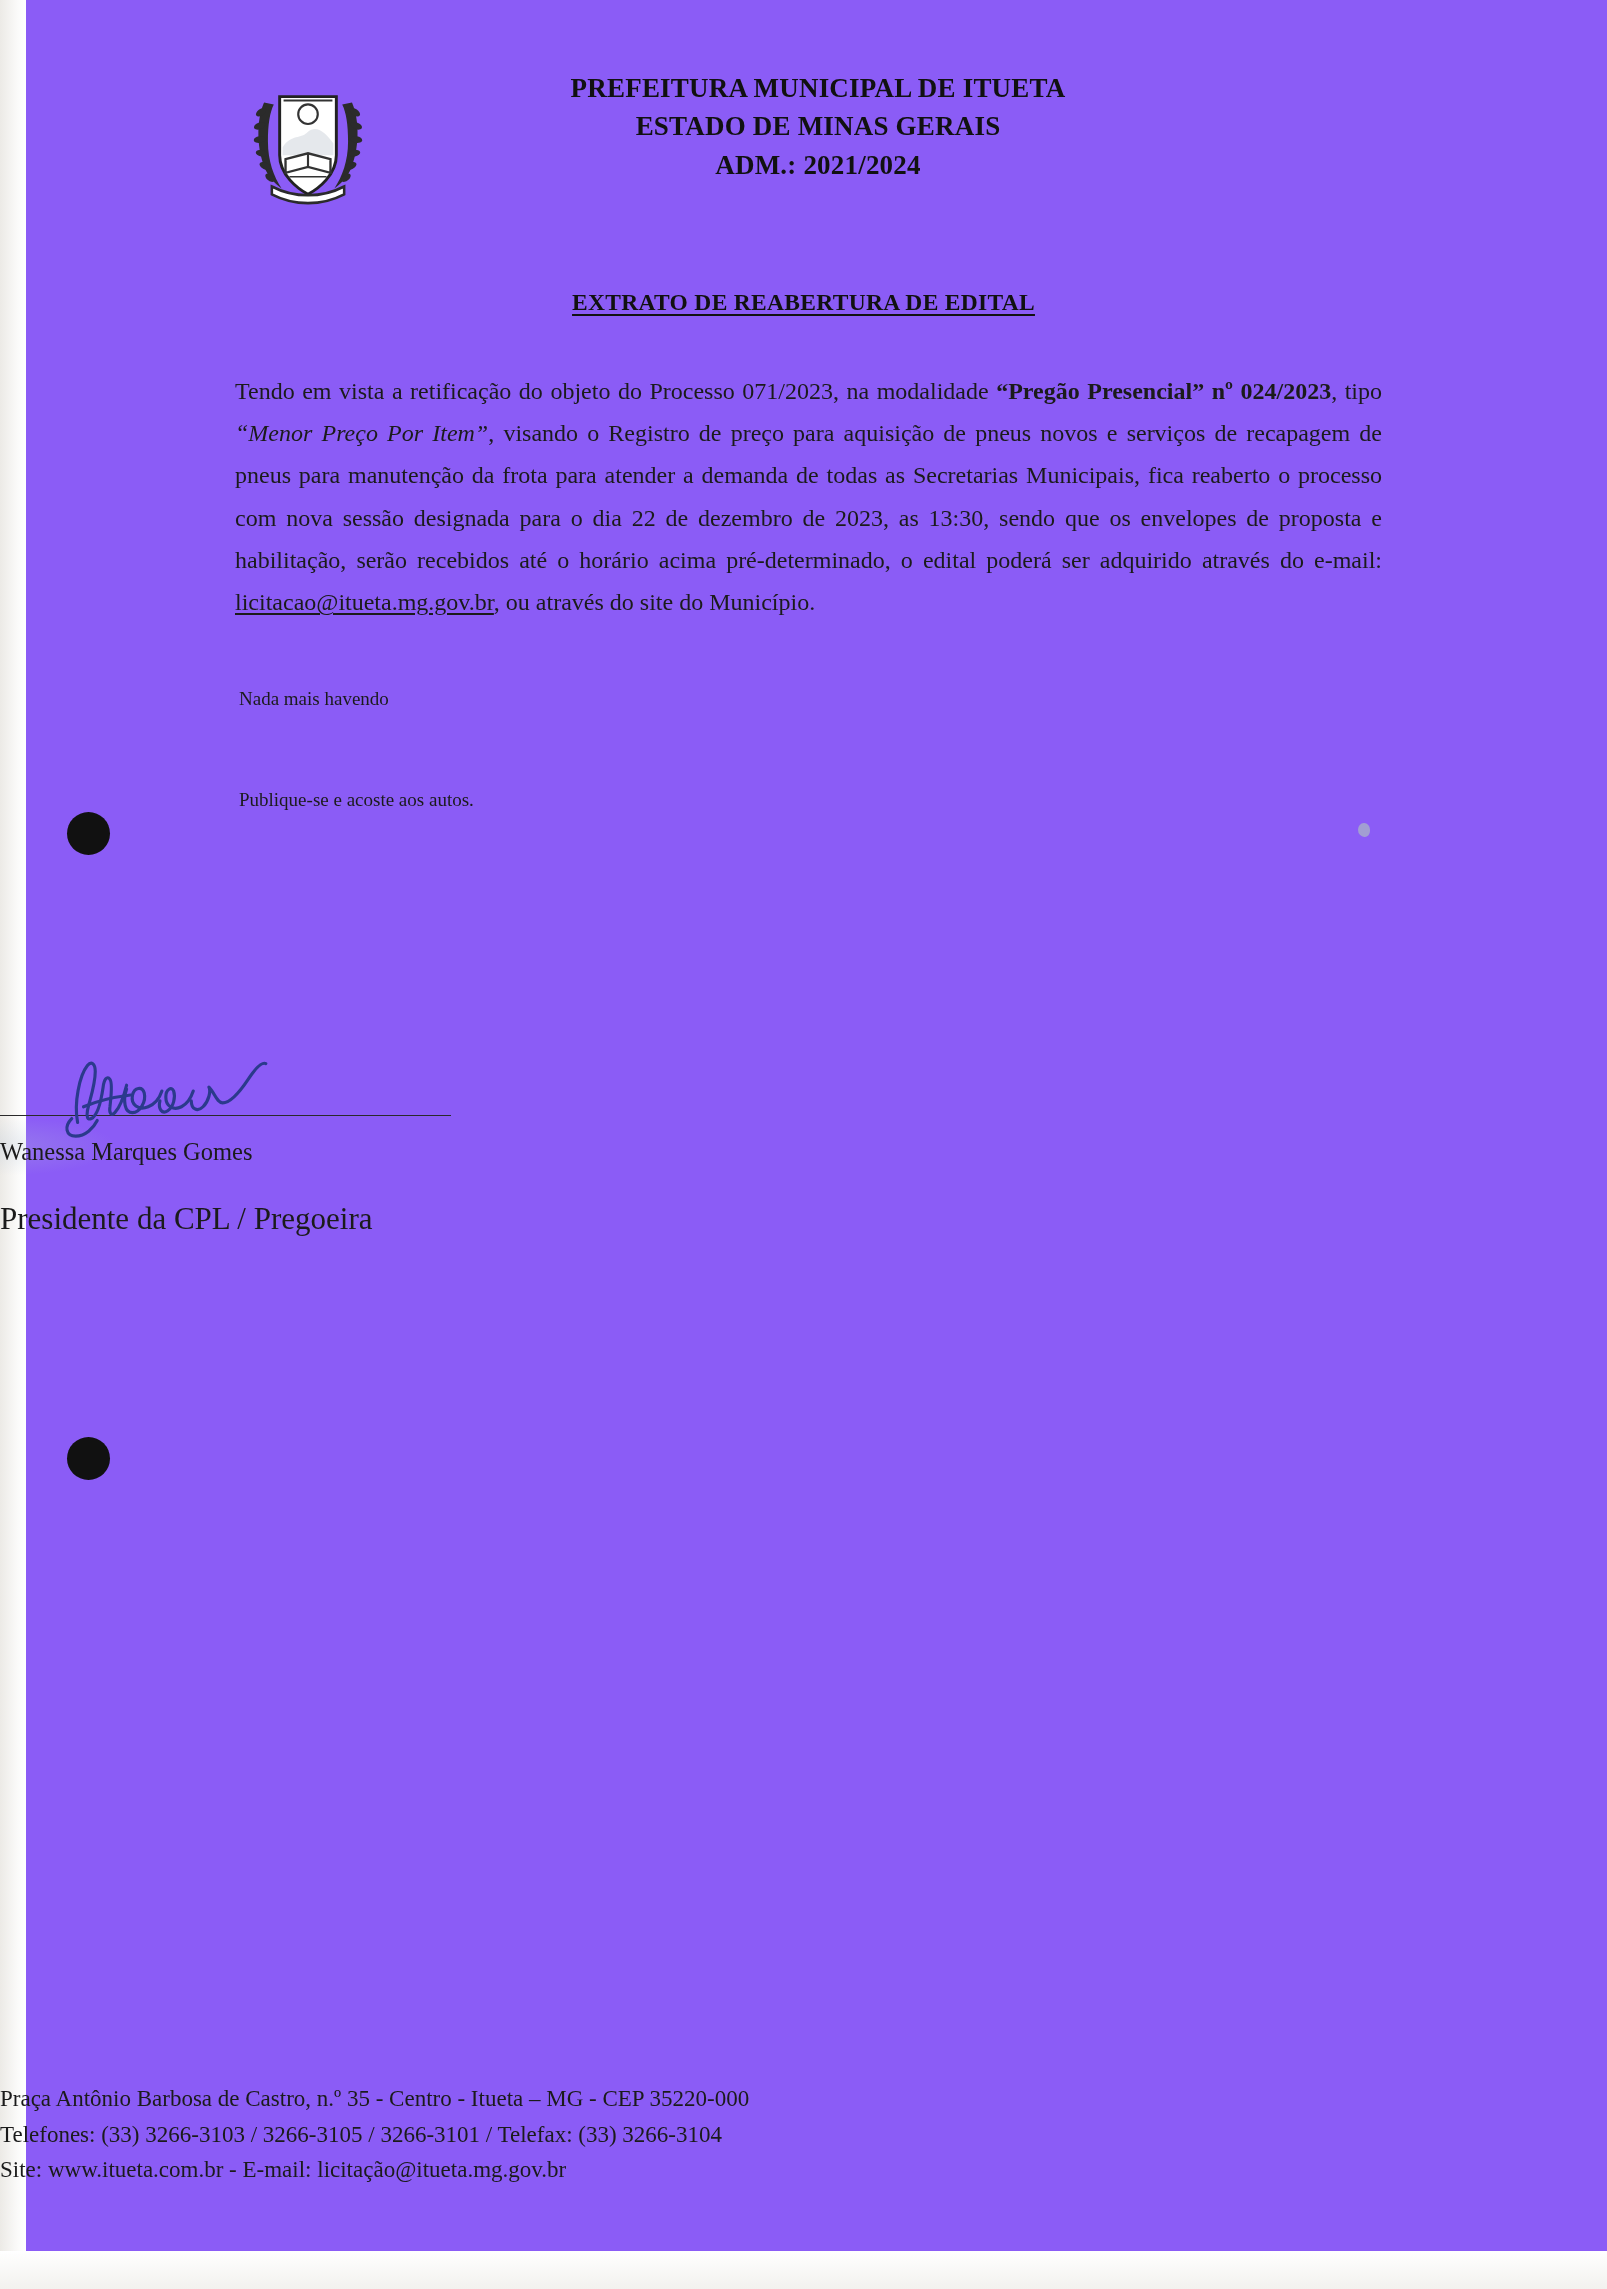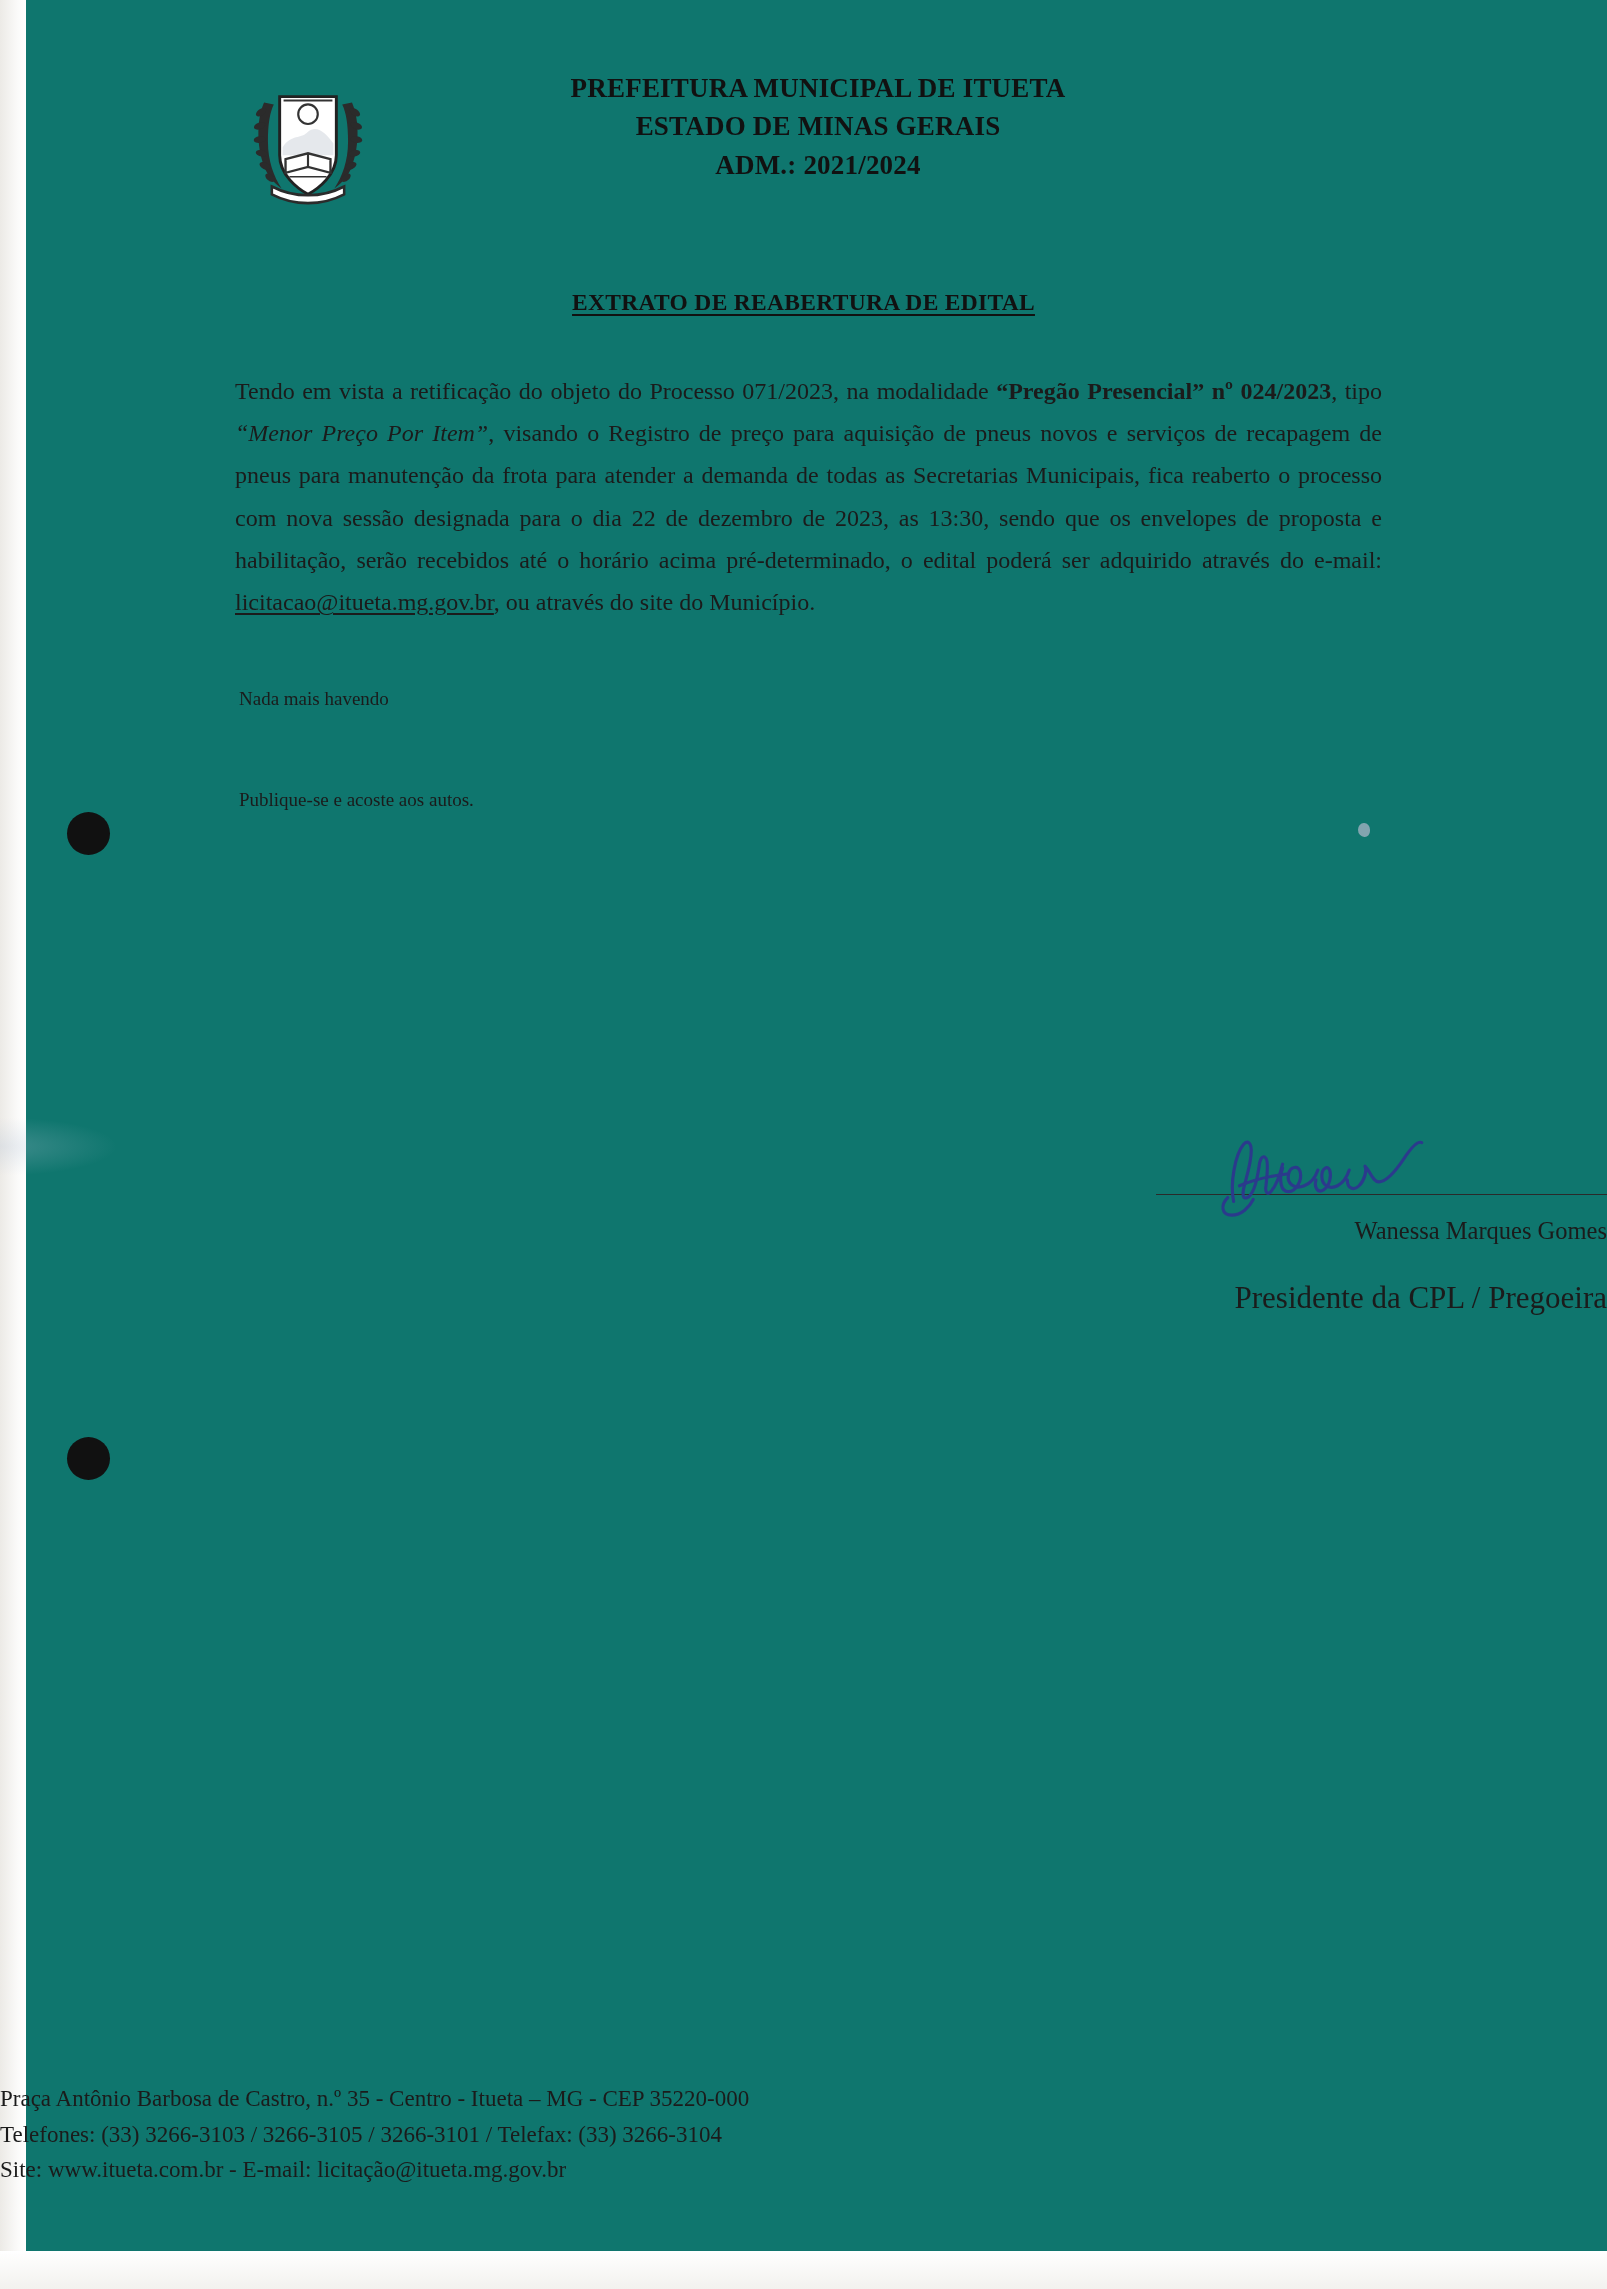"PREFEITURA MUNICIPAL DE ITUETA" .page { background: #0f766e -> #8b5cf6 }
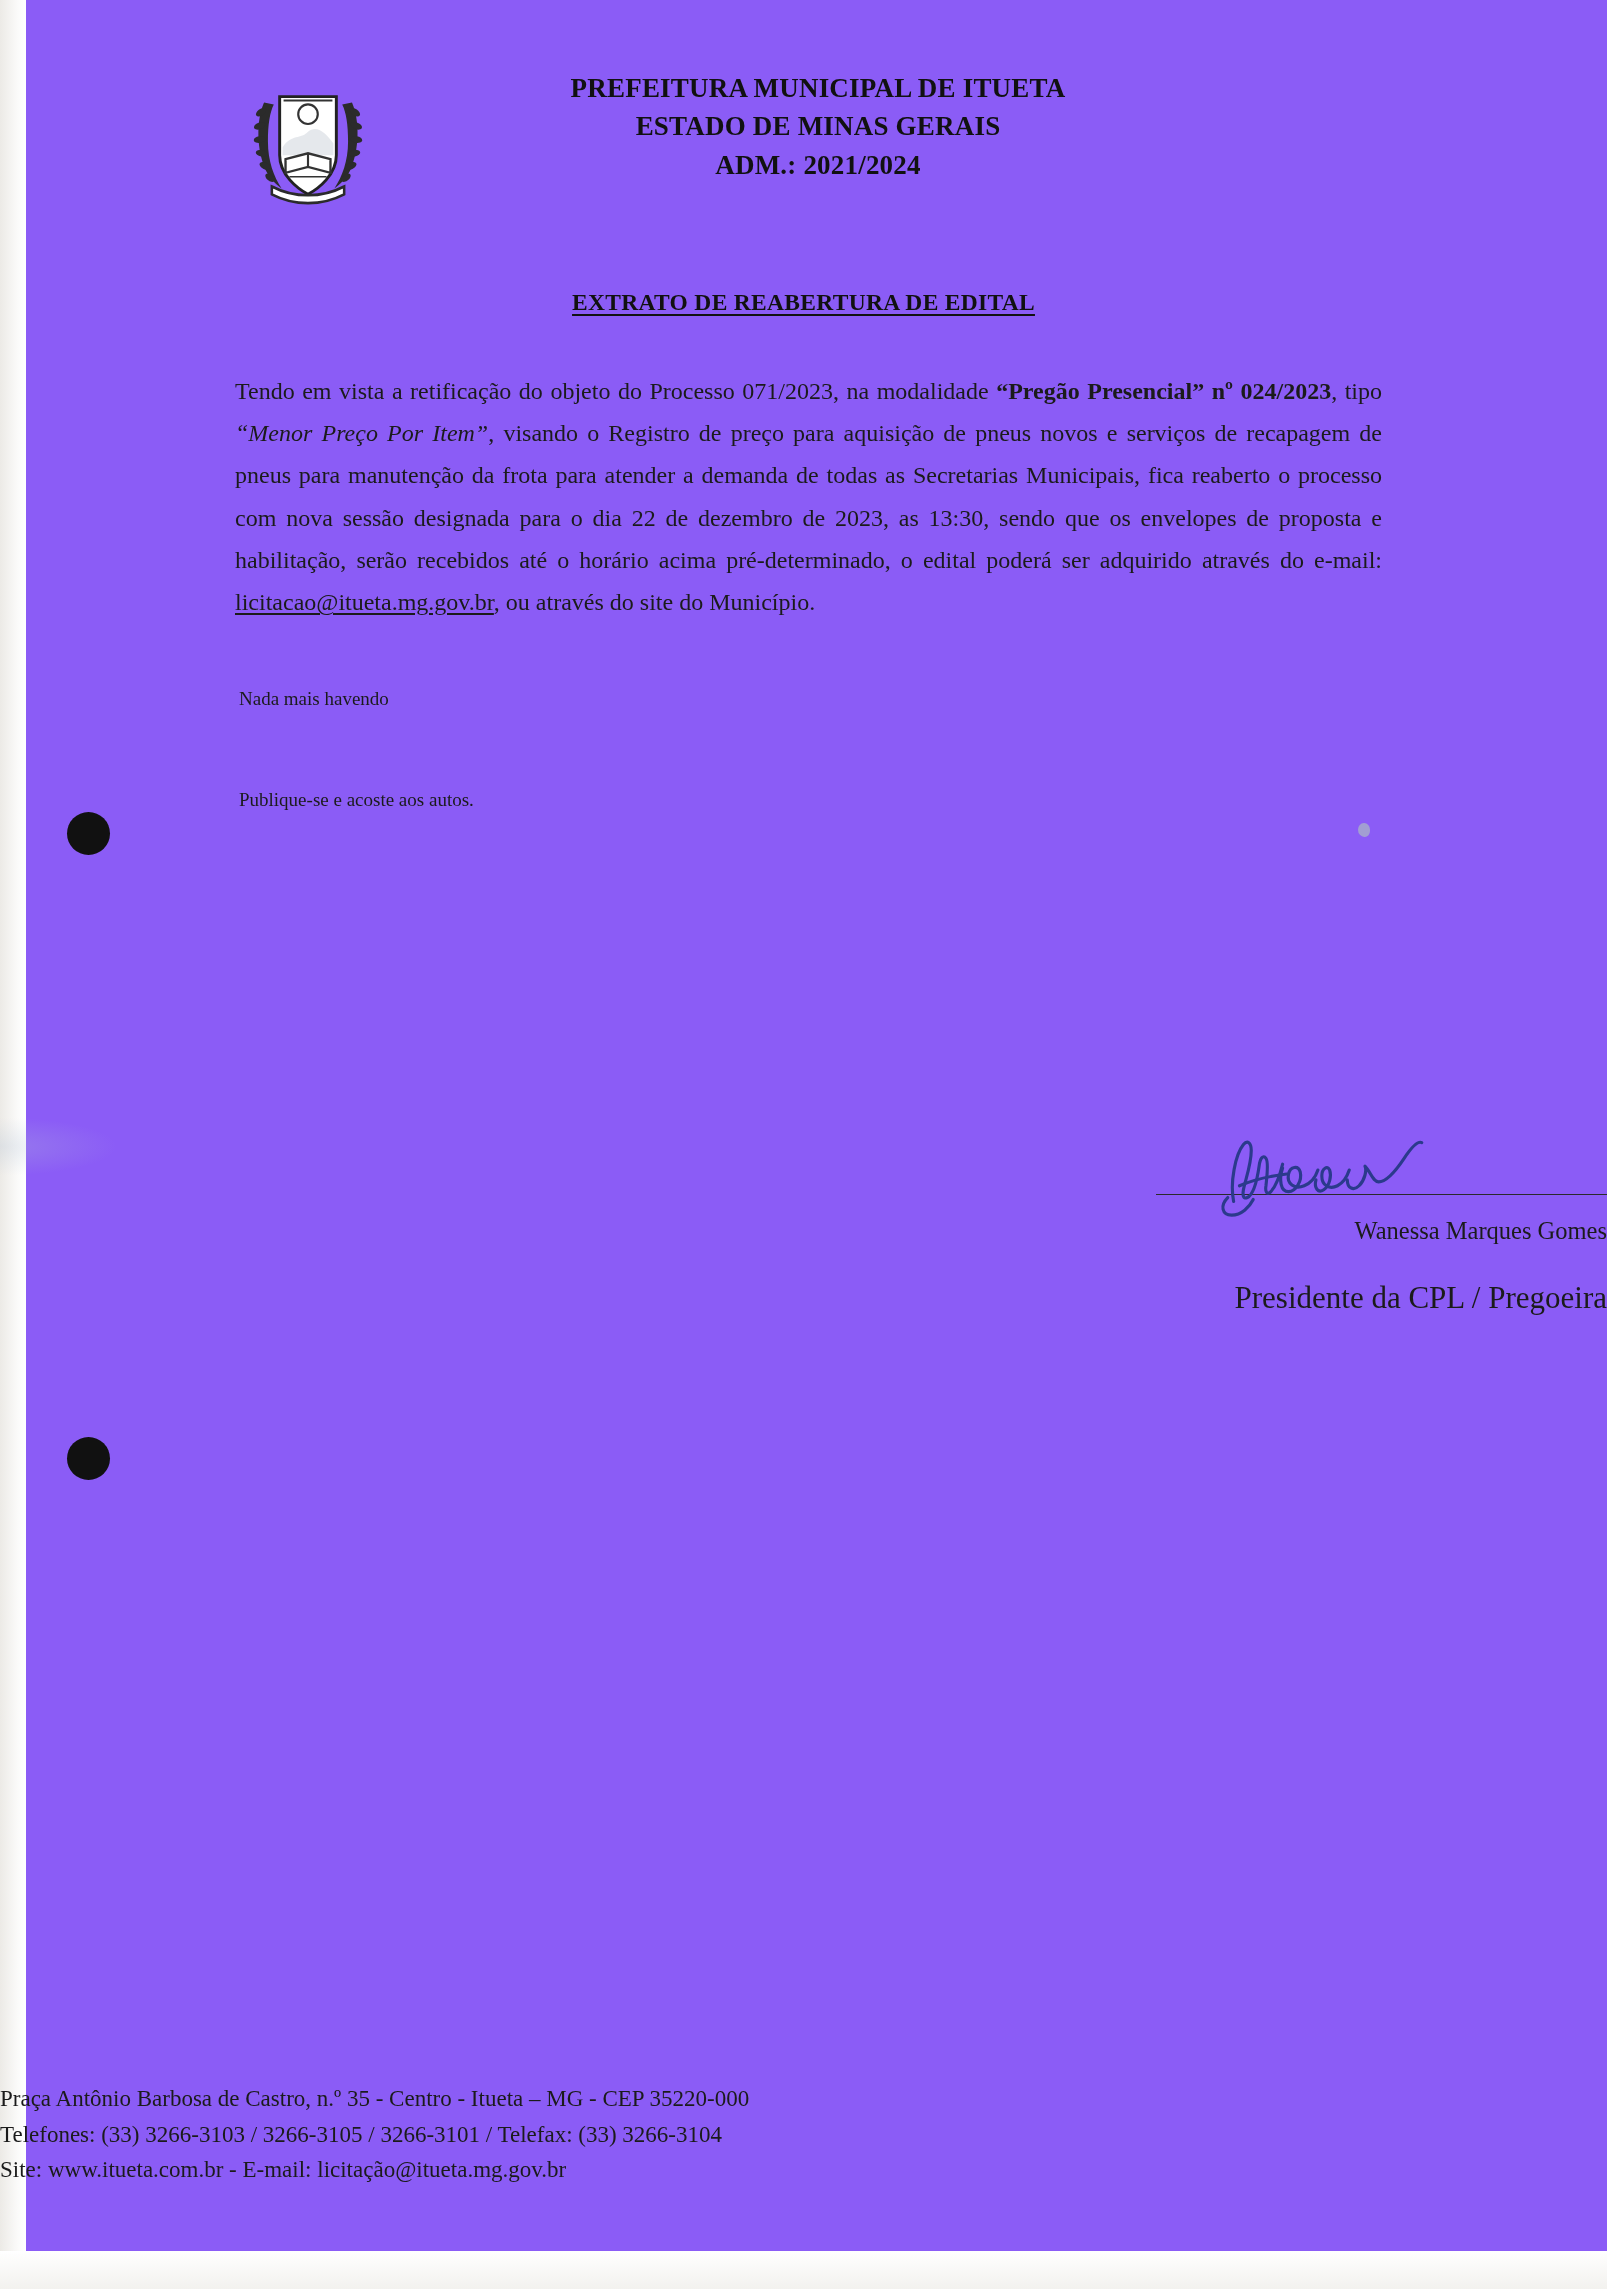"Wanessa Marques Gomes" .signature-block { text-align: right -> left; top: 1136px -> 1057px }
